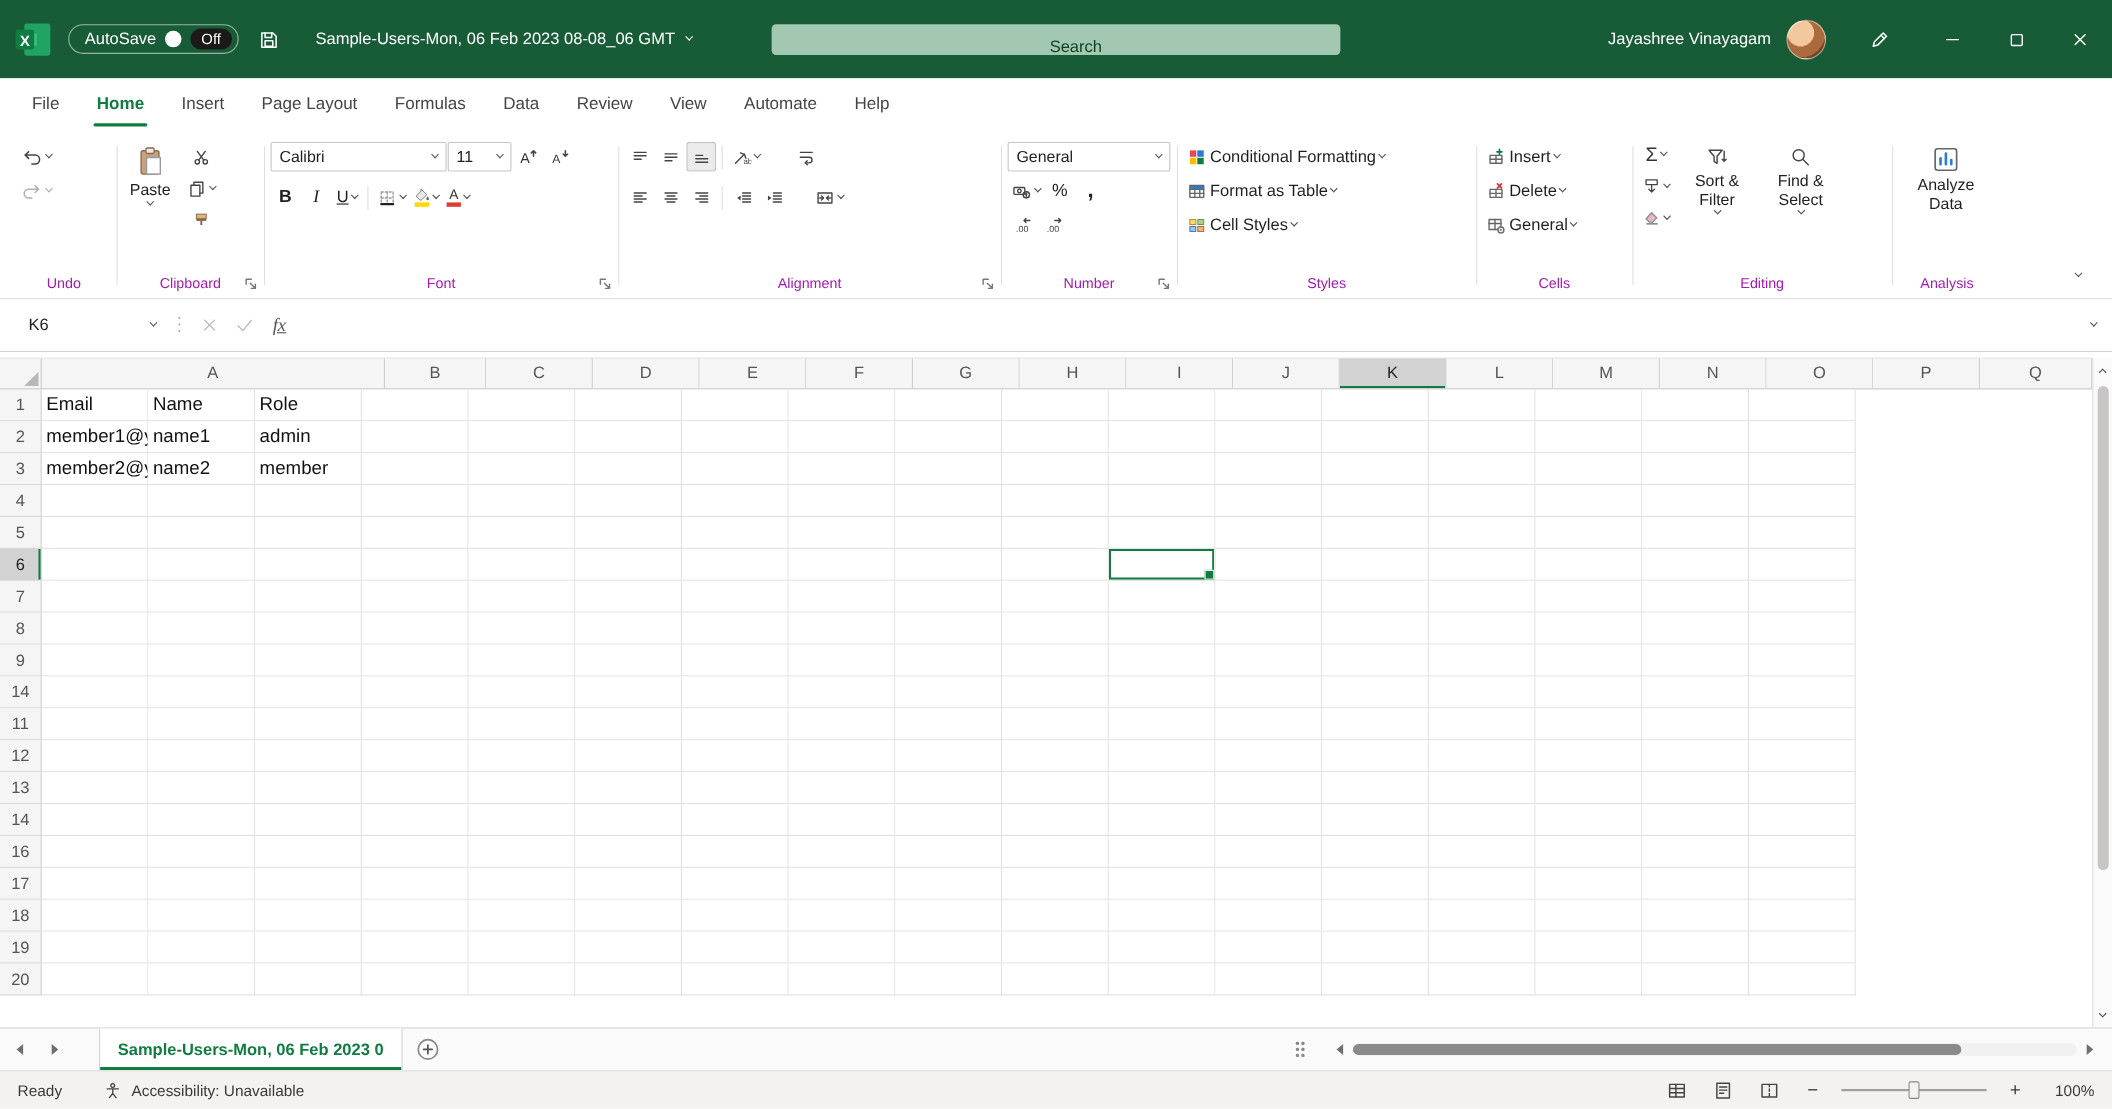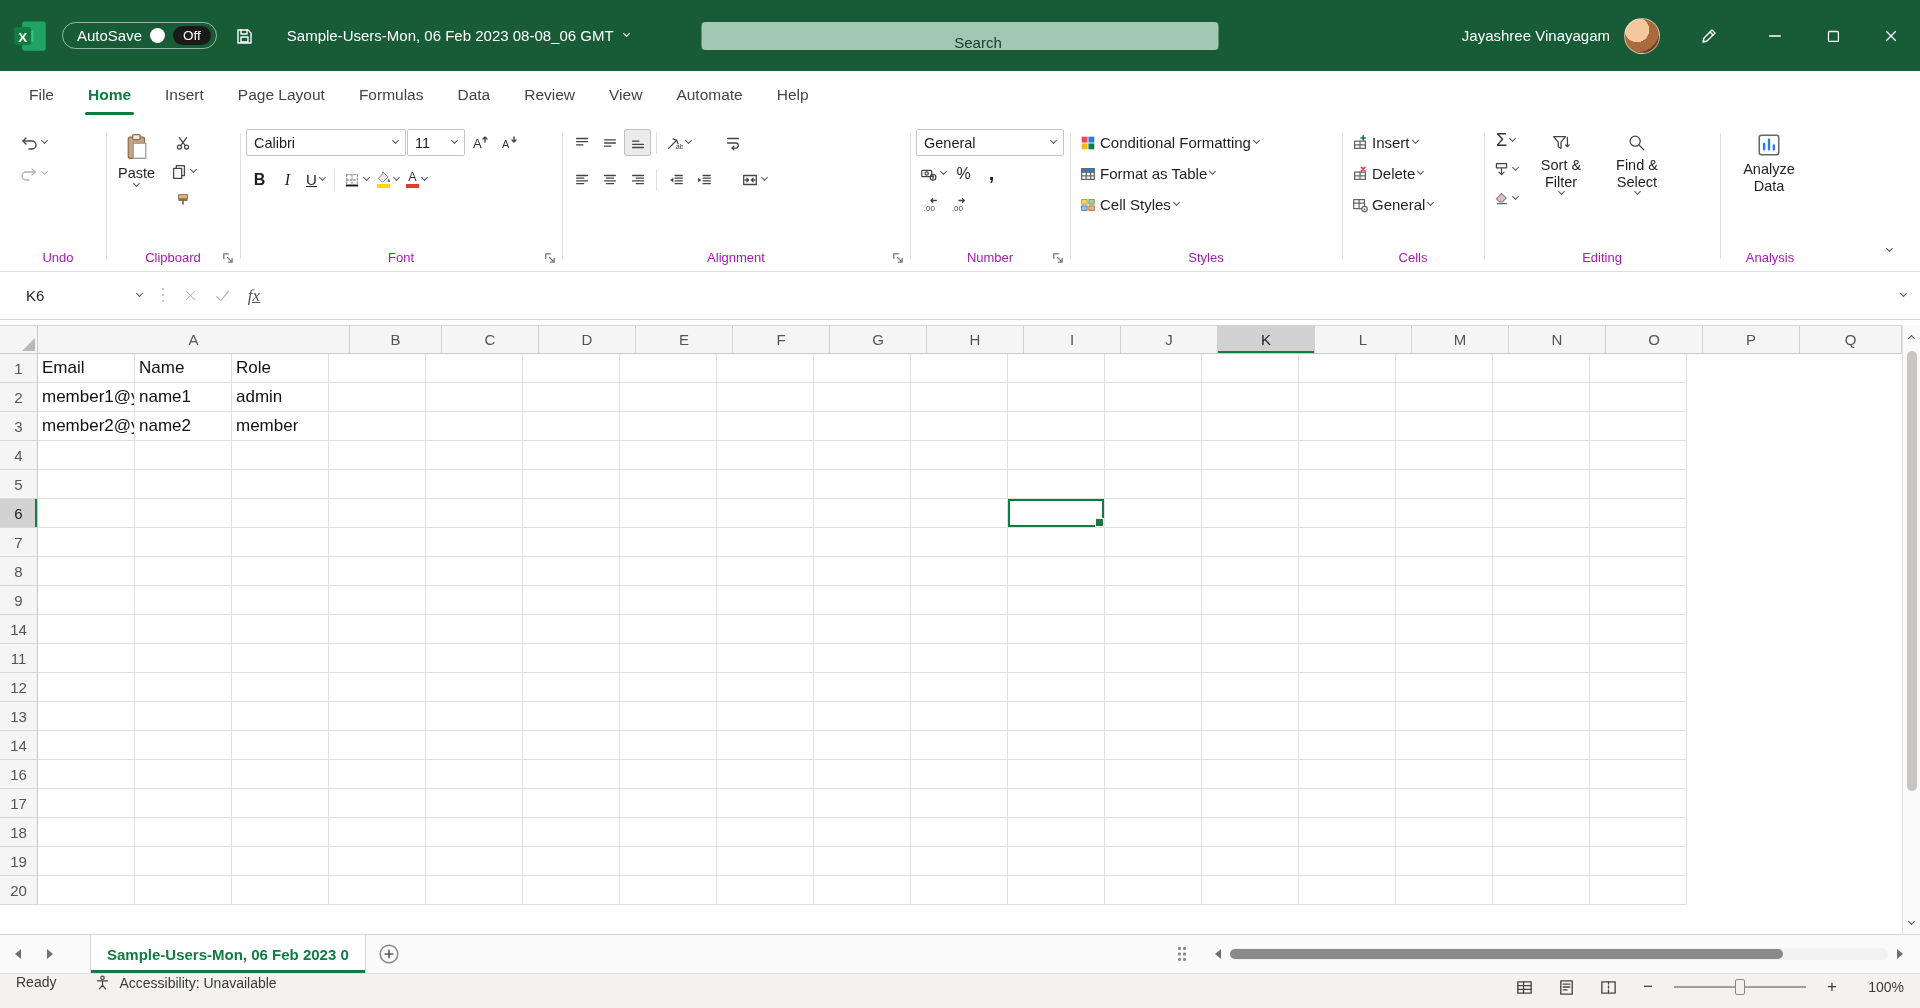"Ready" .statusbar { align-items: flex-start -> center }
